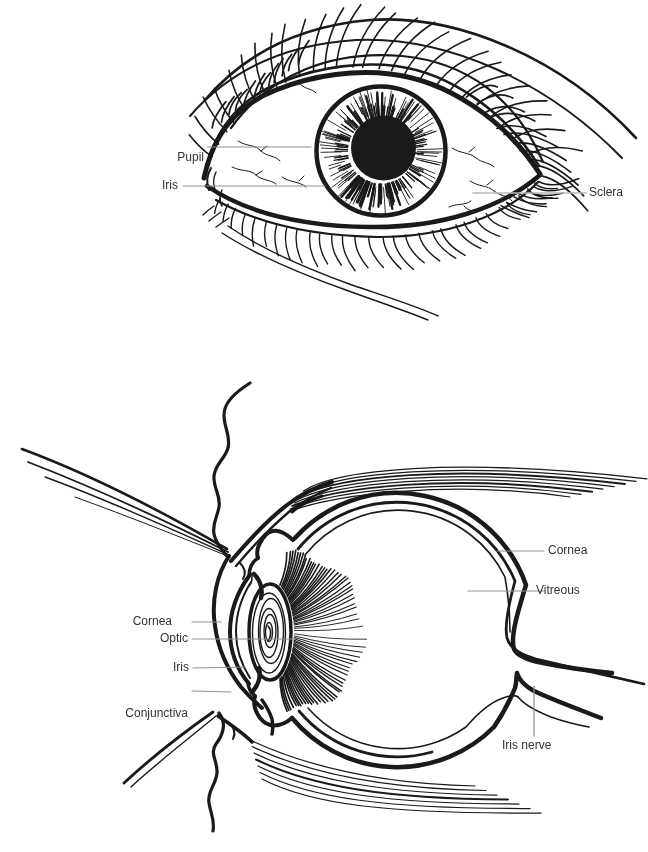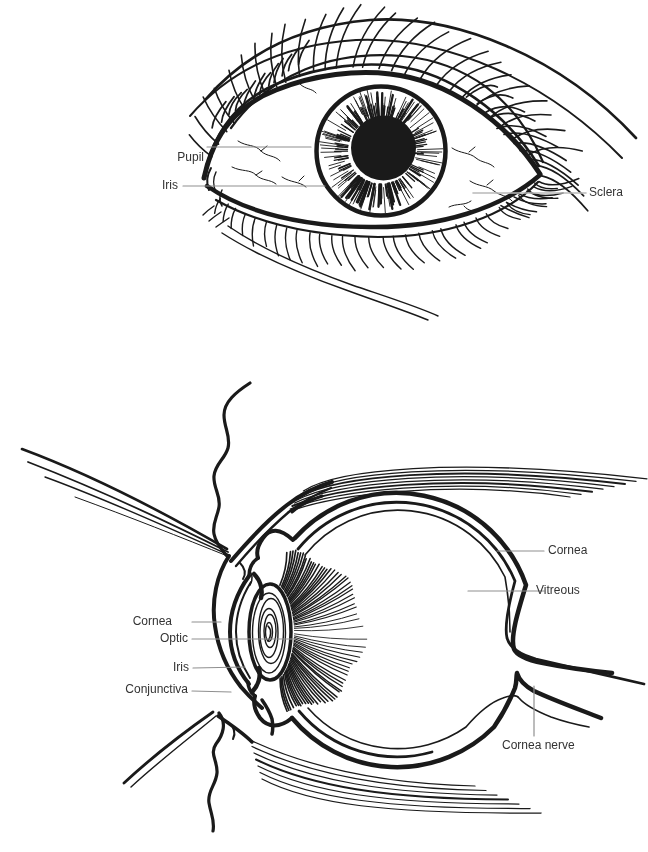"Conjunctiva" div.lbl { top: 683px -> 707px }
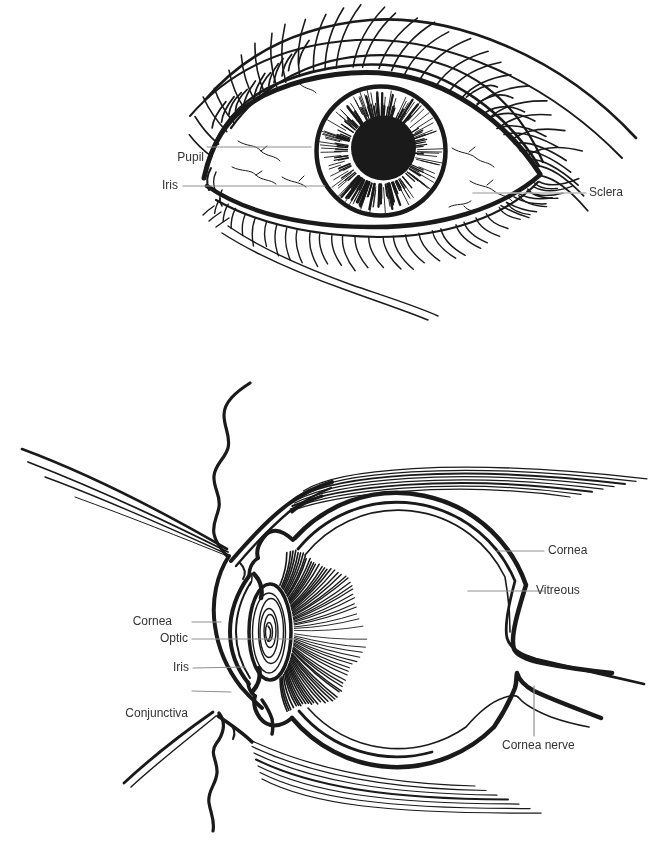"Cornea nerve" div.lbl { text: Cornea -> Iris }
